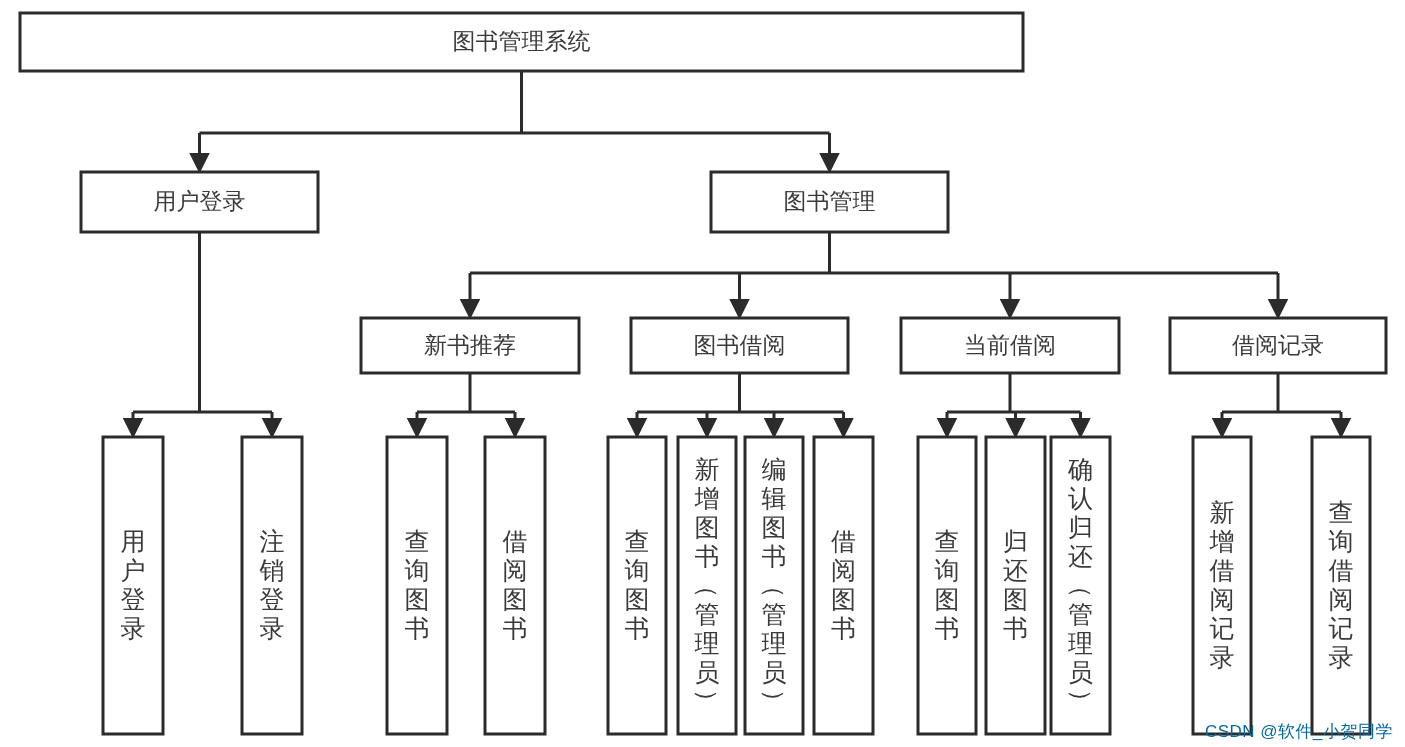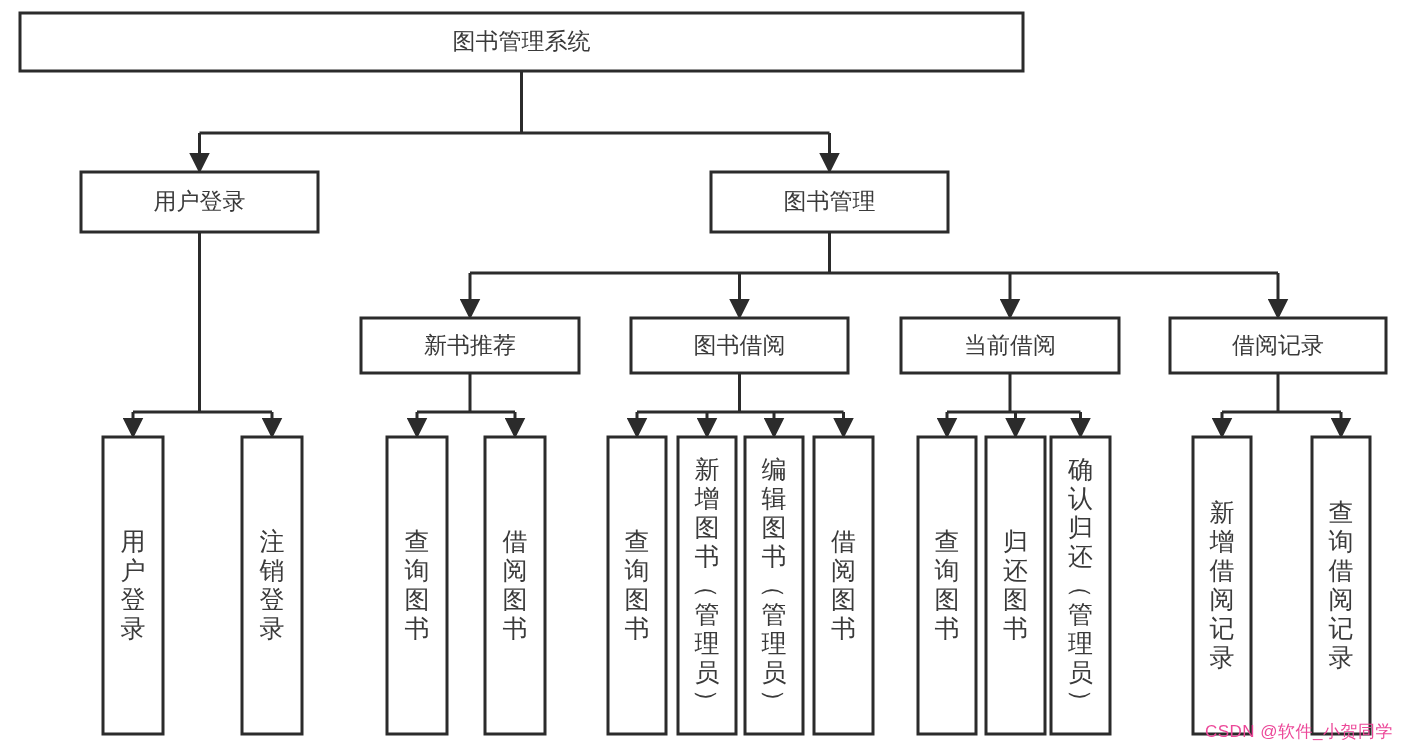"CSDN @软件_小贺同学" .watermark { color: #ec4899 -> #0369a1 }
